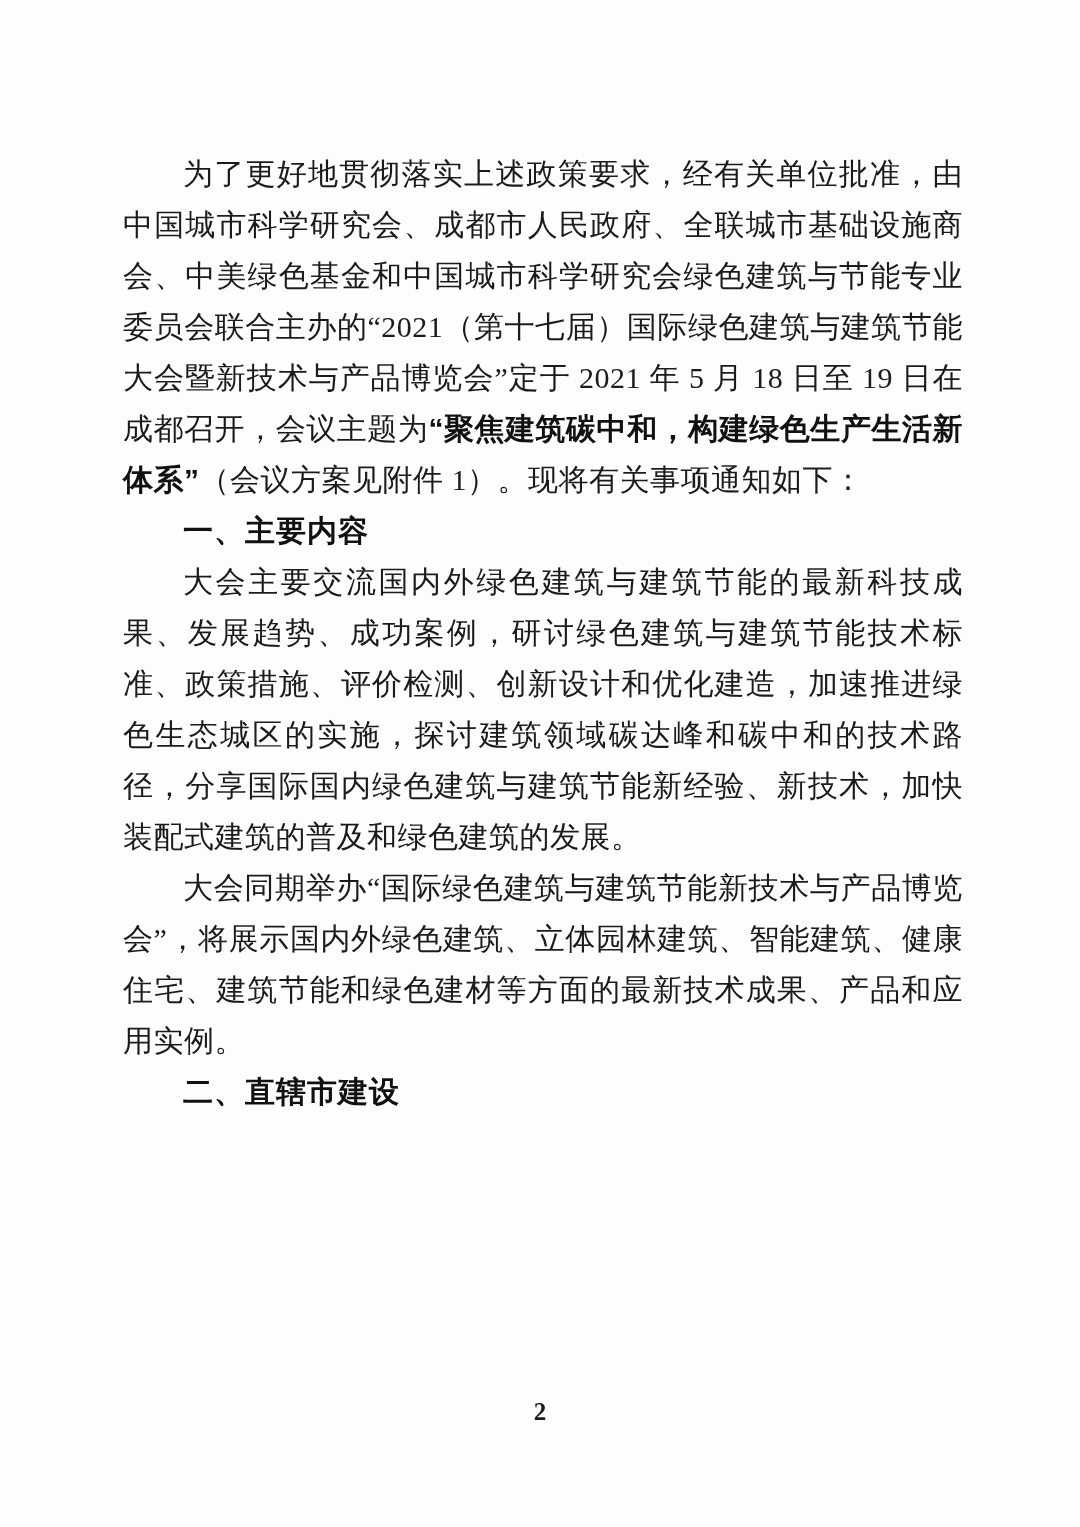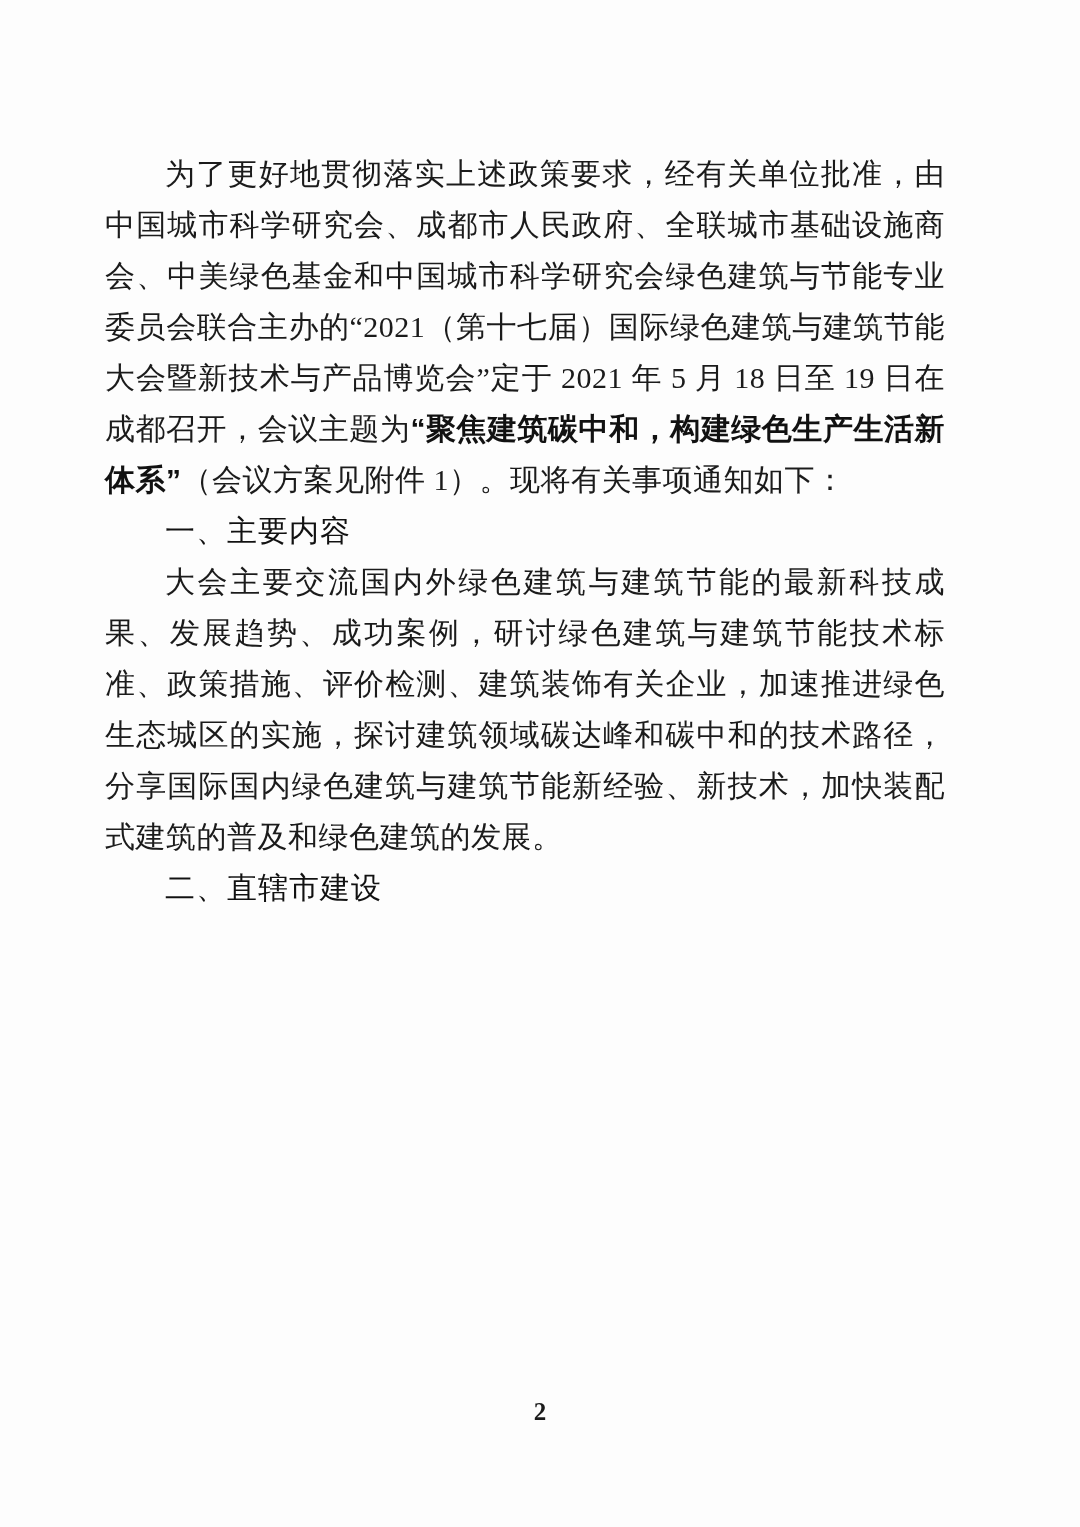"为了更好地贯彻落实上述政策要求，经有关单位批准，由中国城市科学研究会、成都市人民" .content { left: 105px -> 123px }
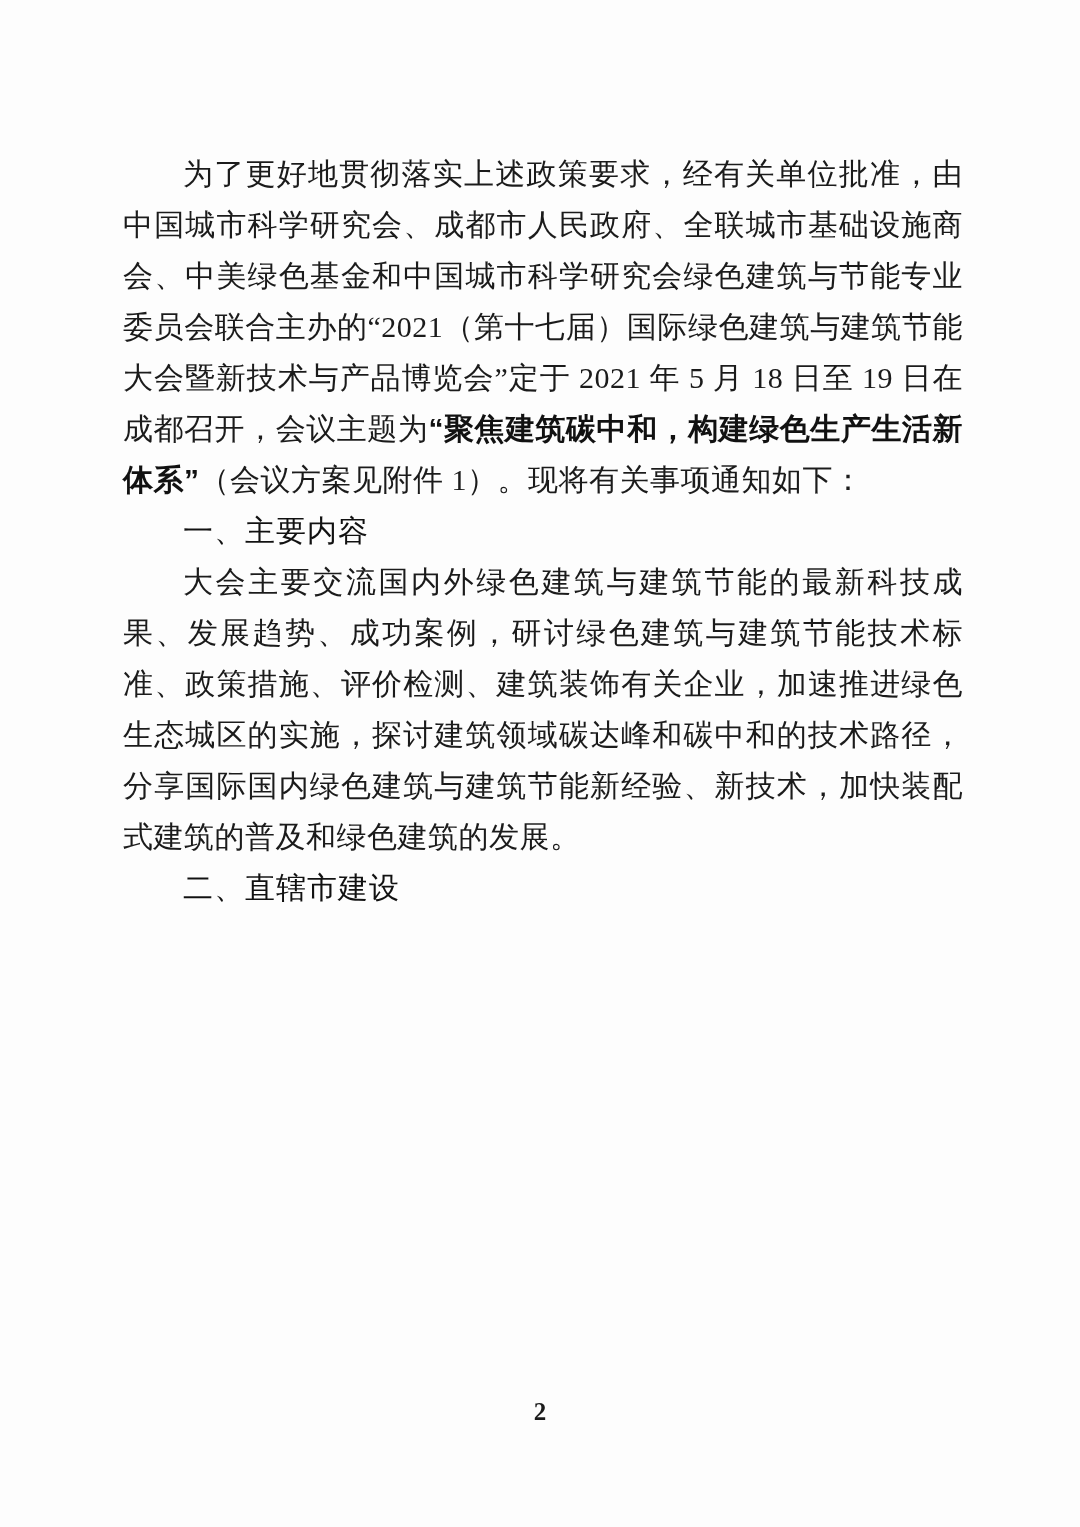"一、主要内容" .section-heading { font-weight: 400 -> 700 }
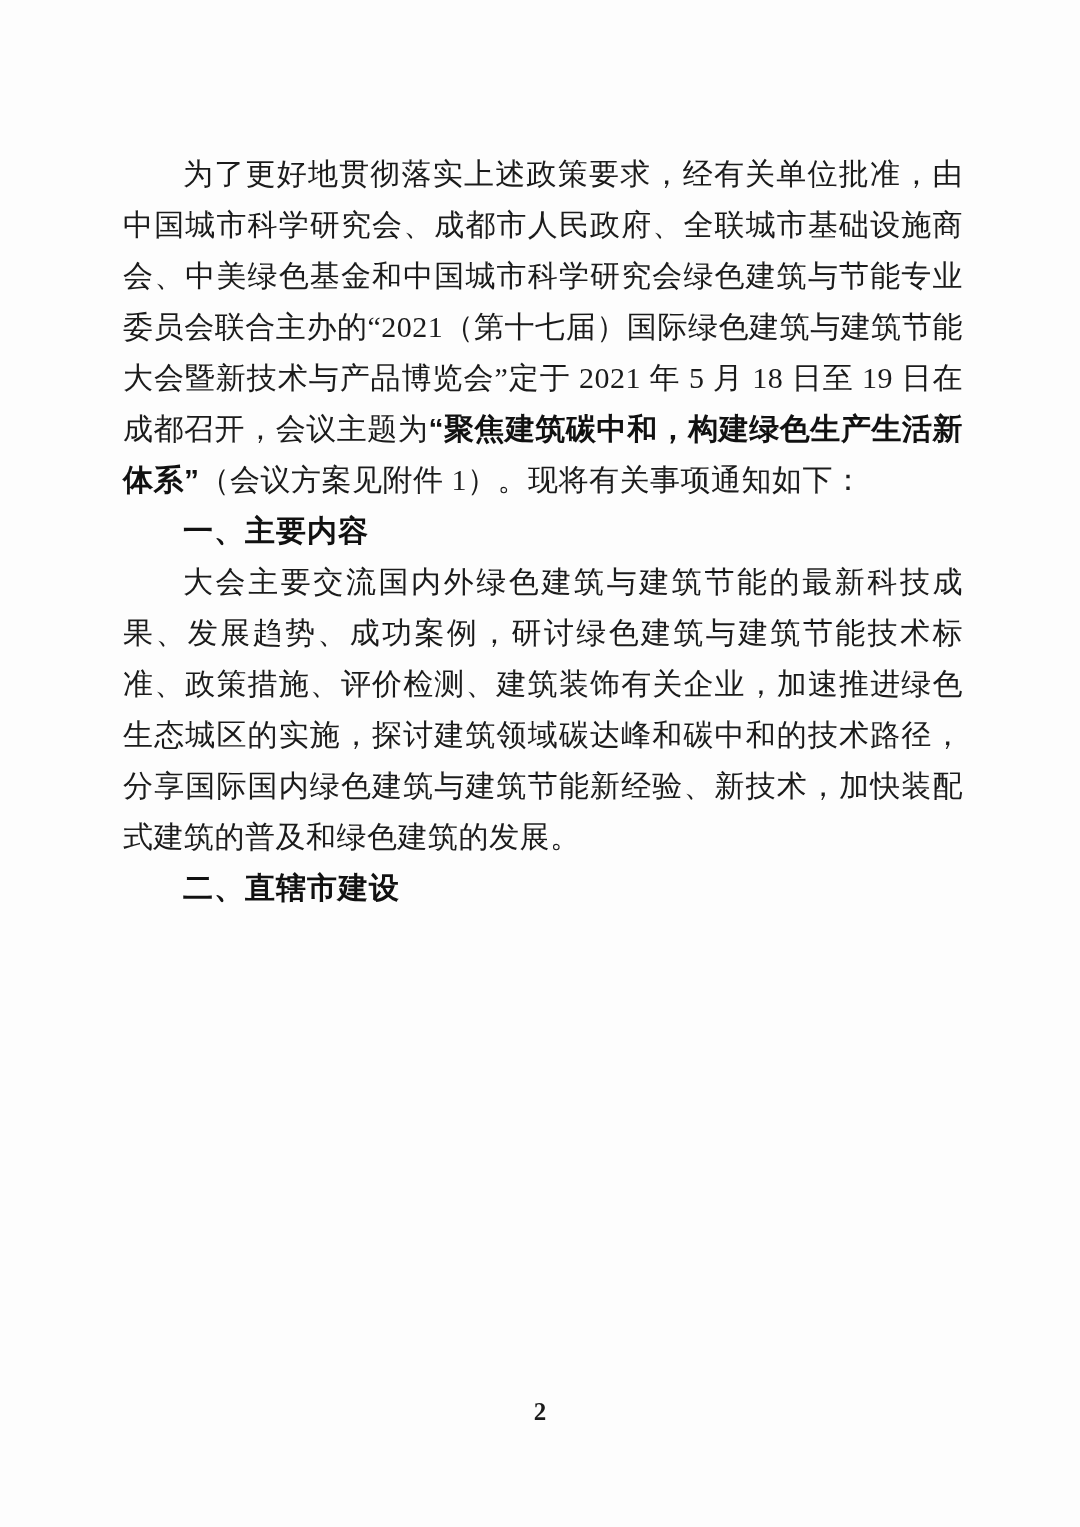"大会主要交流国内外绿色建筑与建筑节能的最新科技成果、发展趋势、成功案例，研讨绿色" p.body-para { text: 建筑装饰有关企业 -> 创新设计和优化建造 }
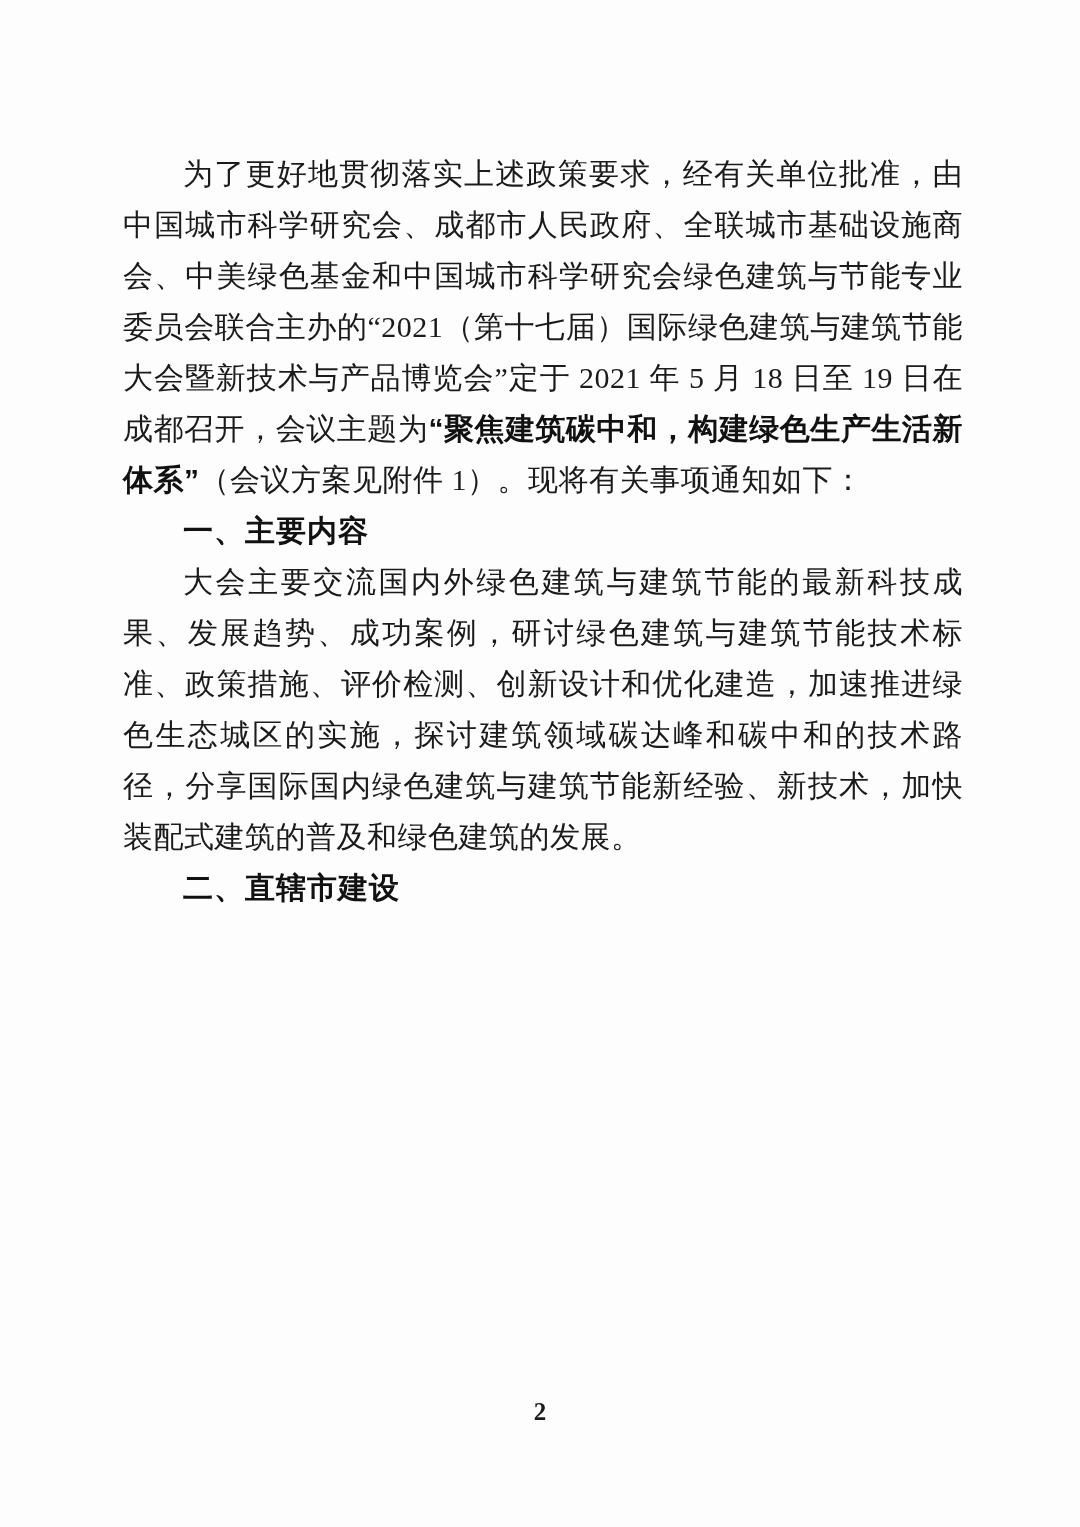"大会同期举办“国际绿色建筑与建筑节能新技术与产品博览会”，将展示国内外绿色建筑、" p.body-para { html: none -> <p>大会同期举办“国际绿色建筑与建筑节能新技术与产品博览会”，将展示国内外绿色建筑、立体园林建筑、智能建筑、健康住宅、建筑节能和绿色建材等方面的最新技术成果、产品和应用实例。</p> }
